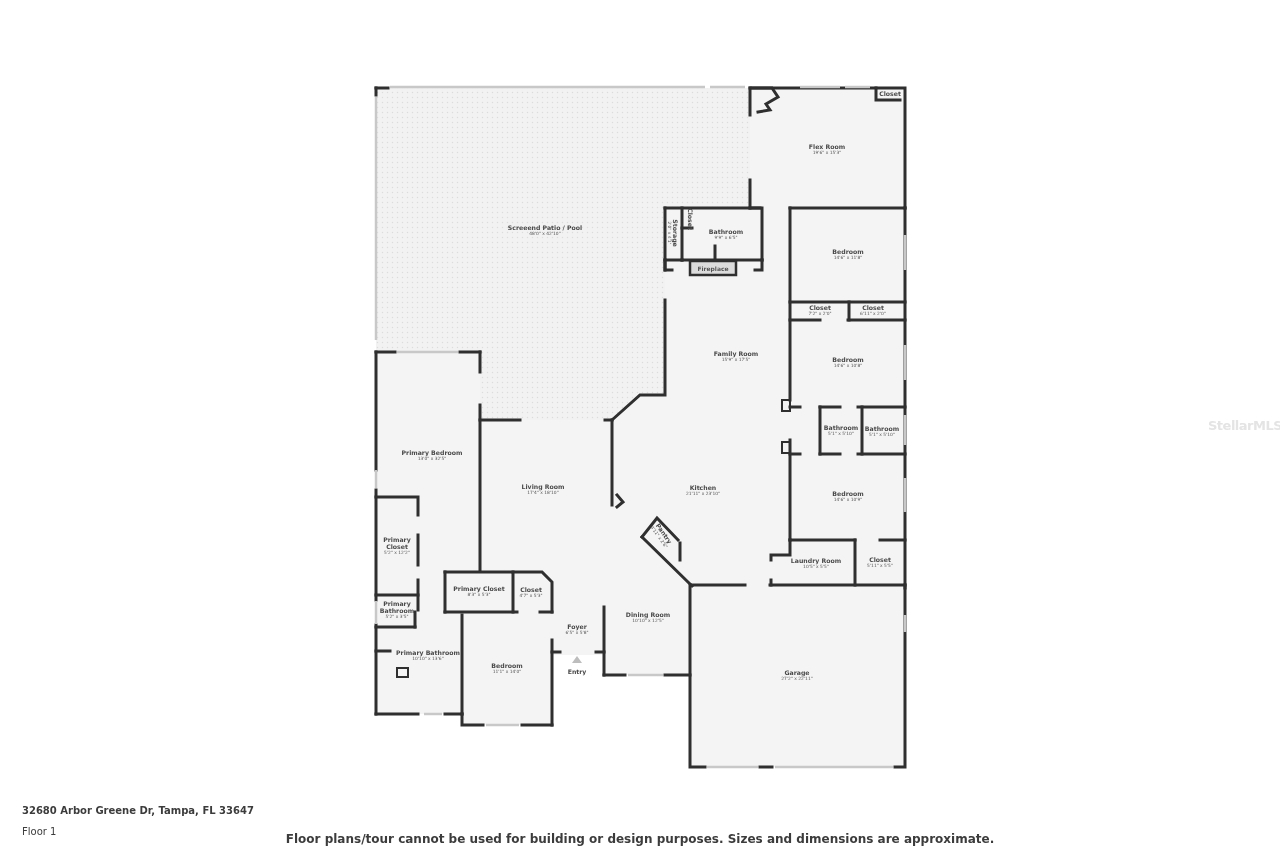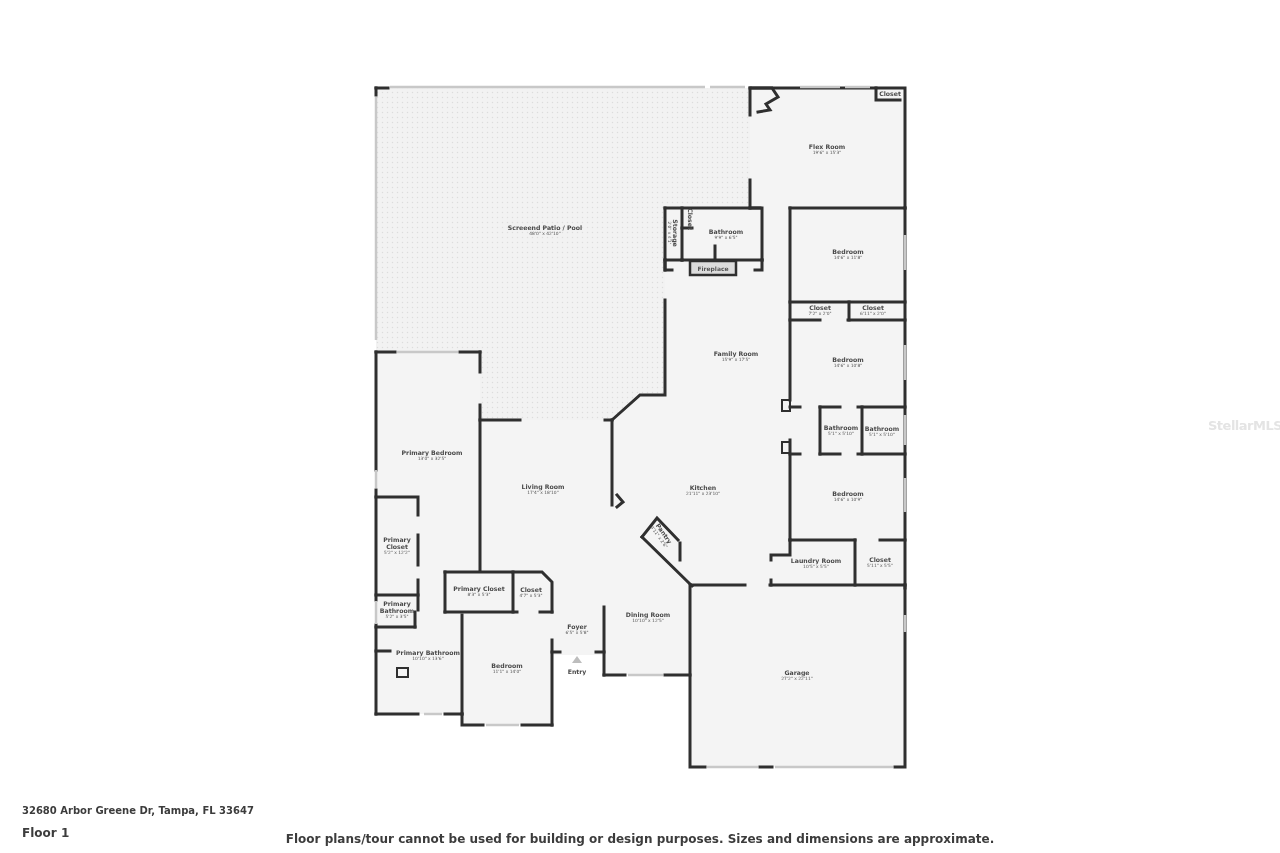"Floor 1" .footer-floor { font-size: 12px -> 10px; font-weight: bold -> normal }
